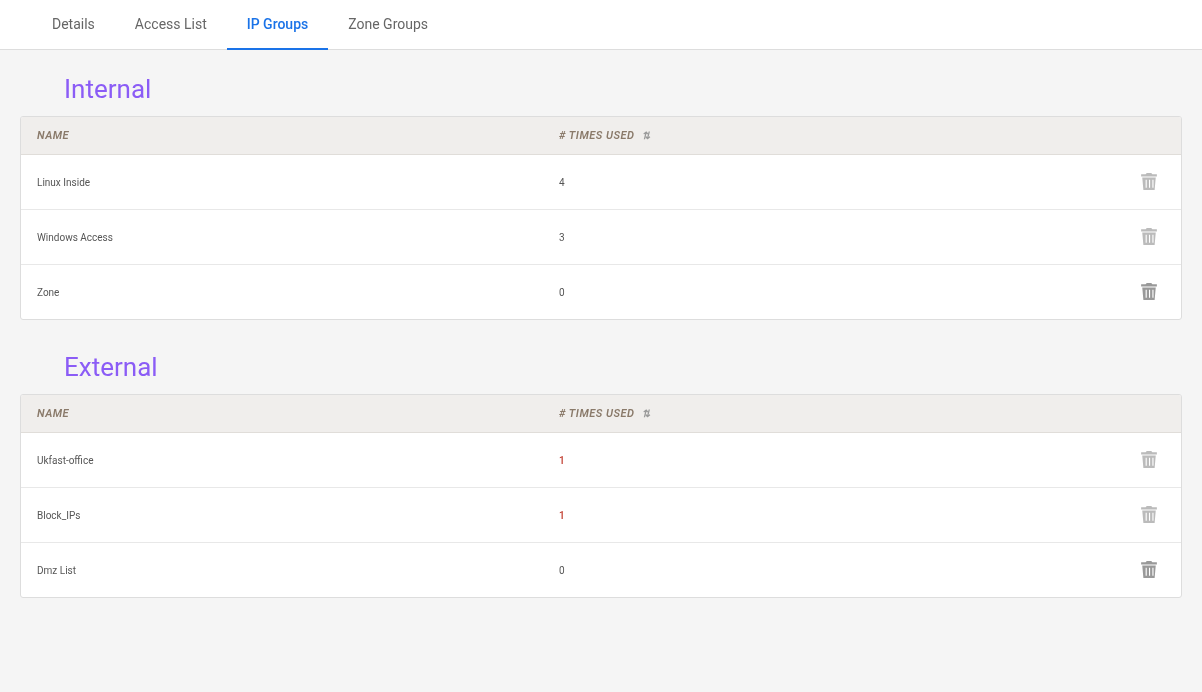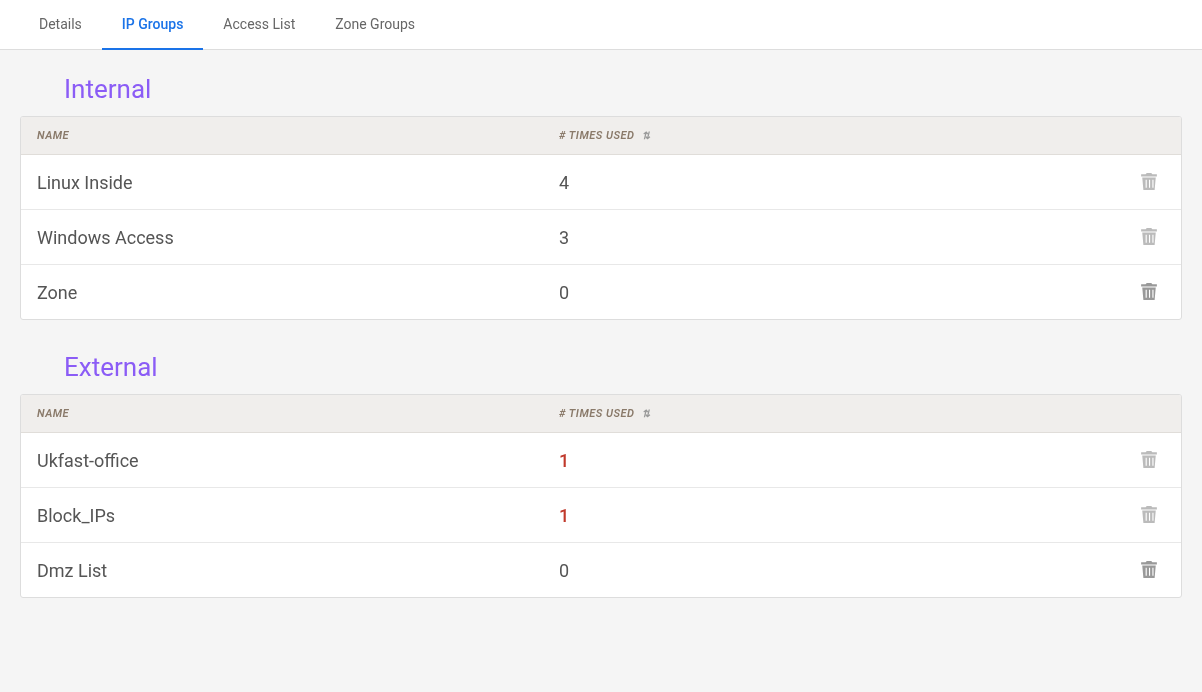"Details" .tabs { padding: 0 19px -> 0 32px }
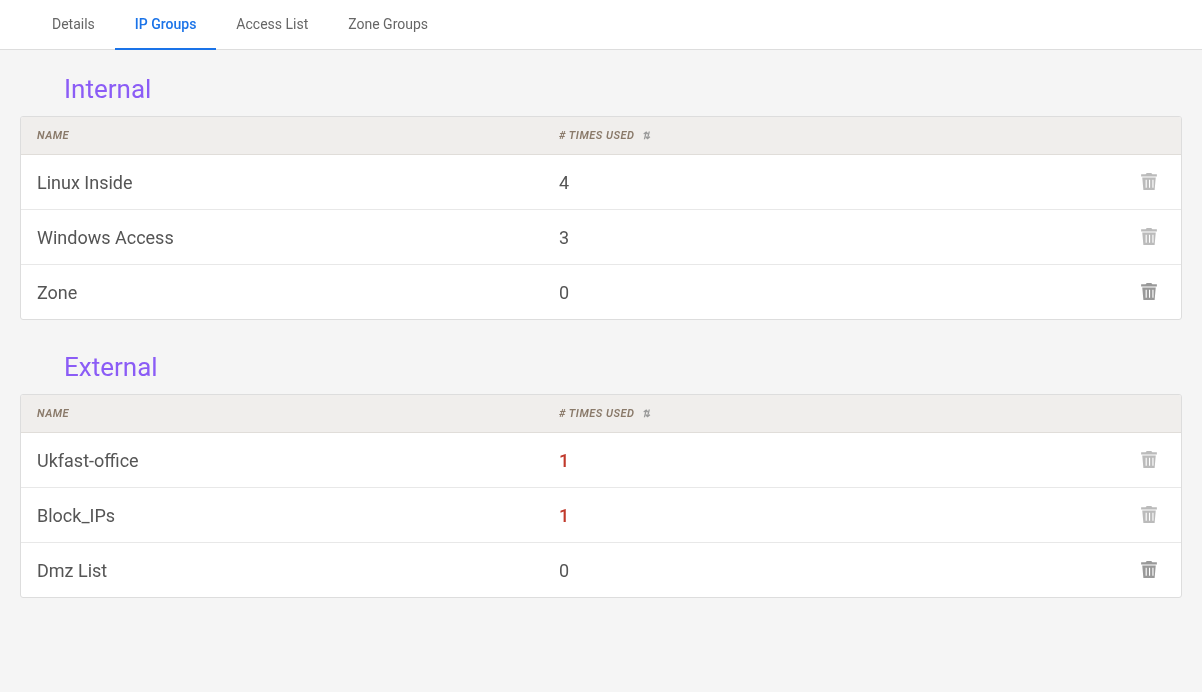"IP Groups" div.tab { order: before "Access List" -> after "Access List" }
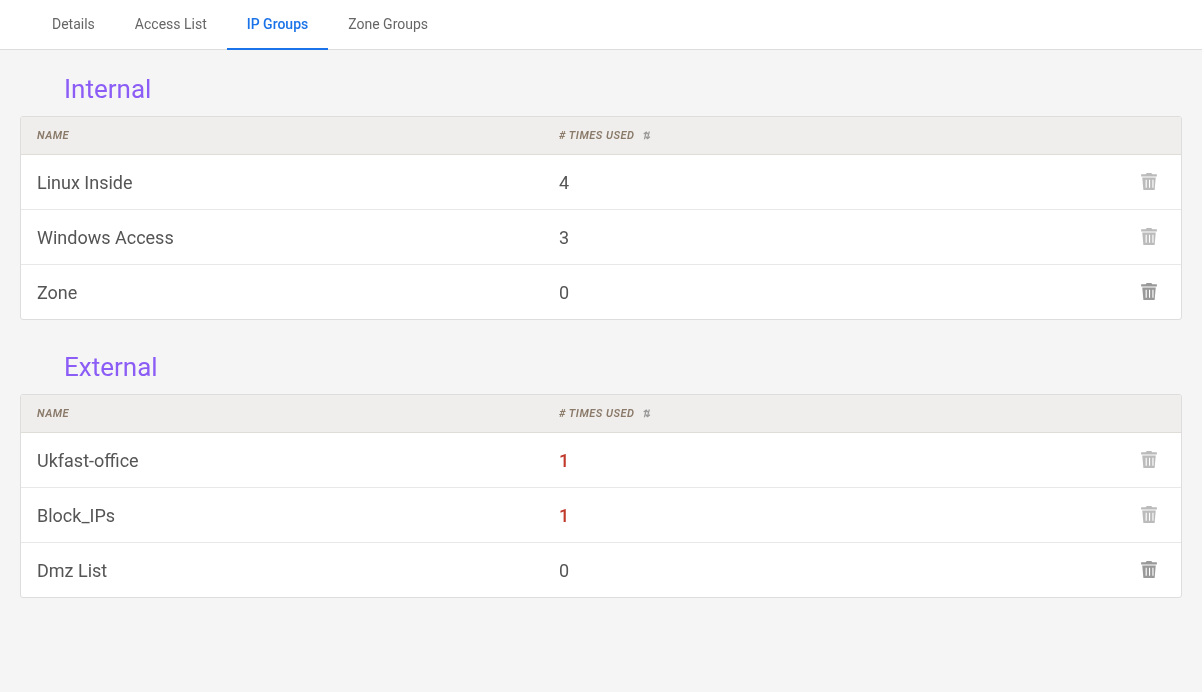"Linux Inside" .table tbody td { font-size: 18px -> 10px }
